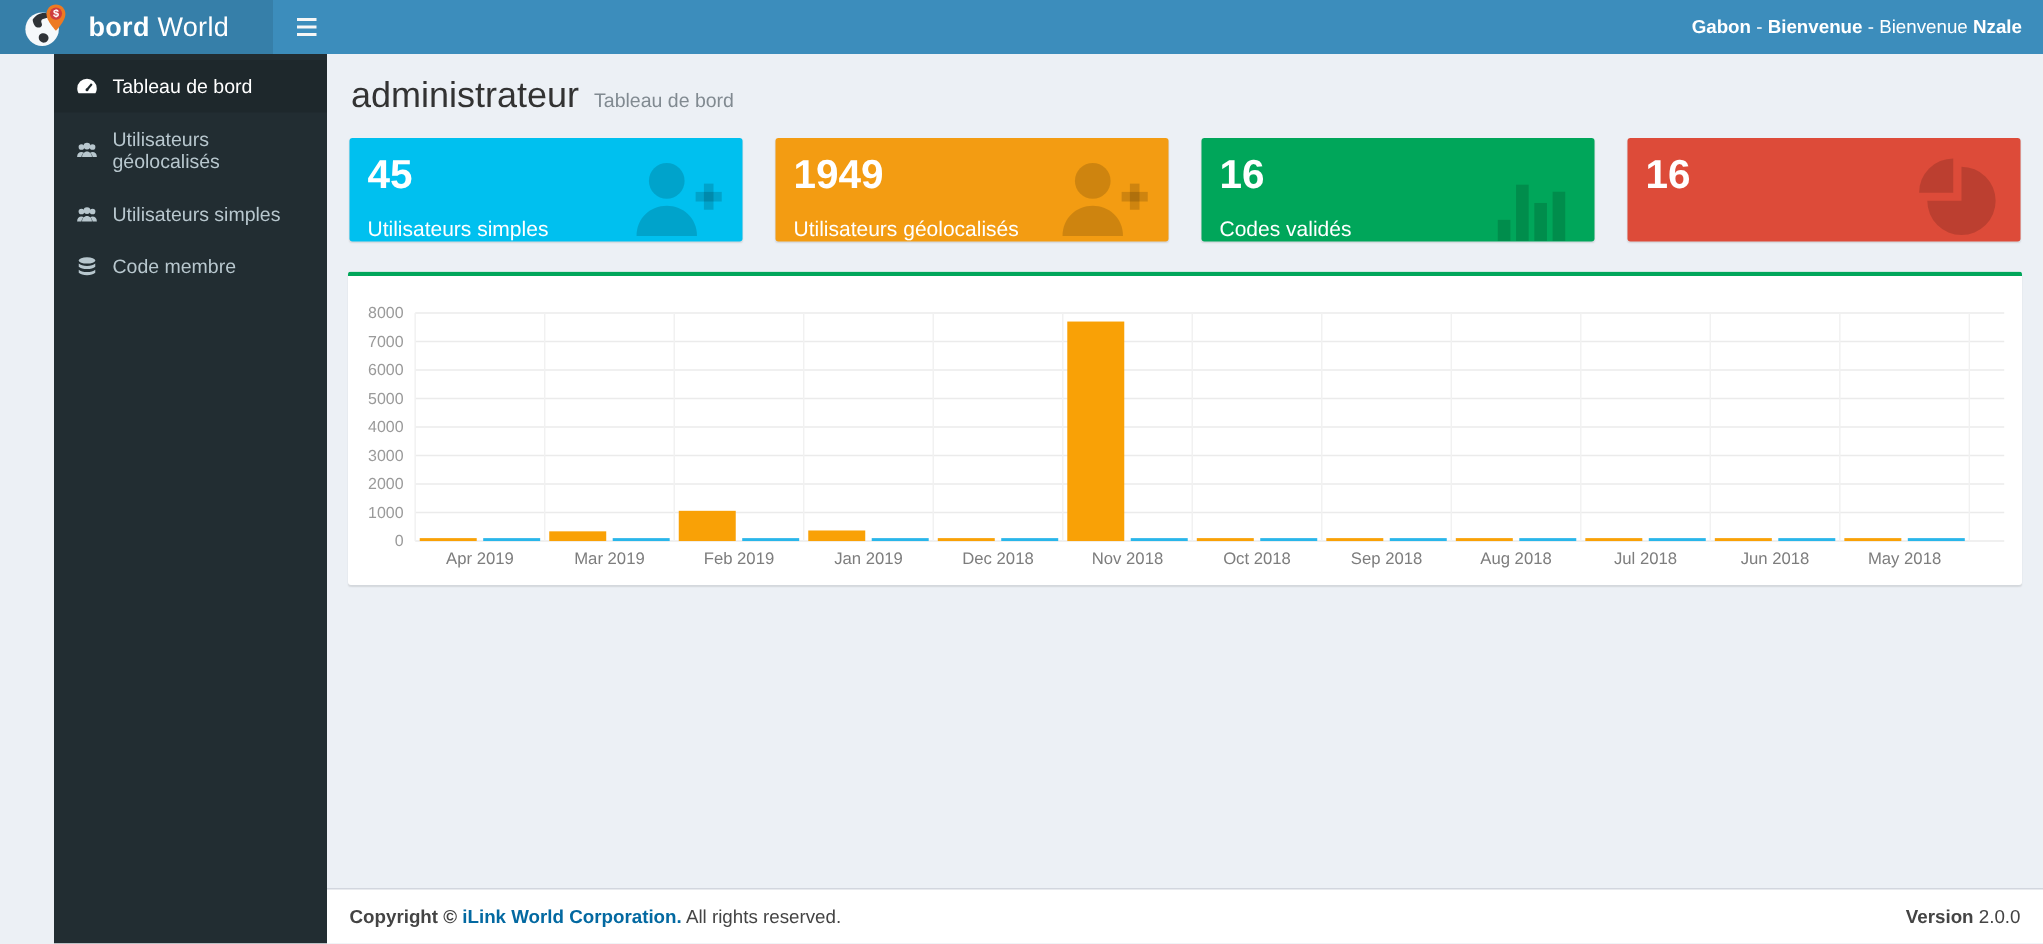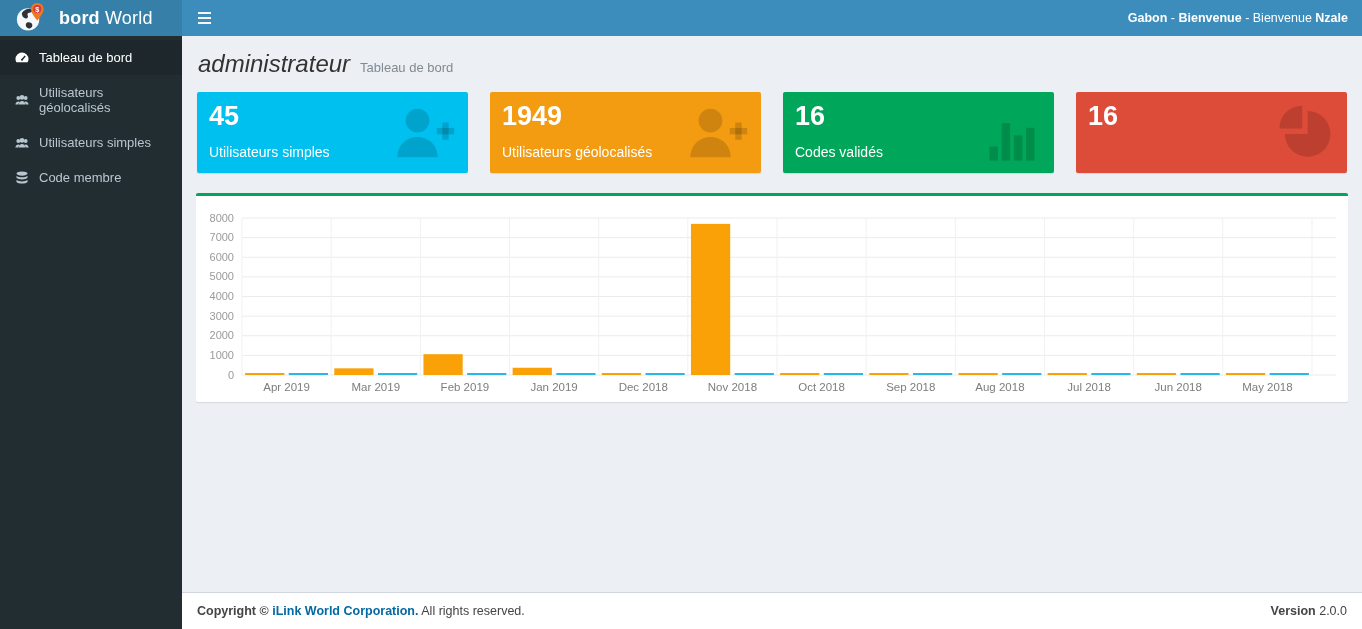"Tableau de bord" .body-row { padding-left: none -> 36px }
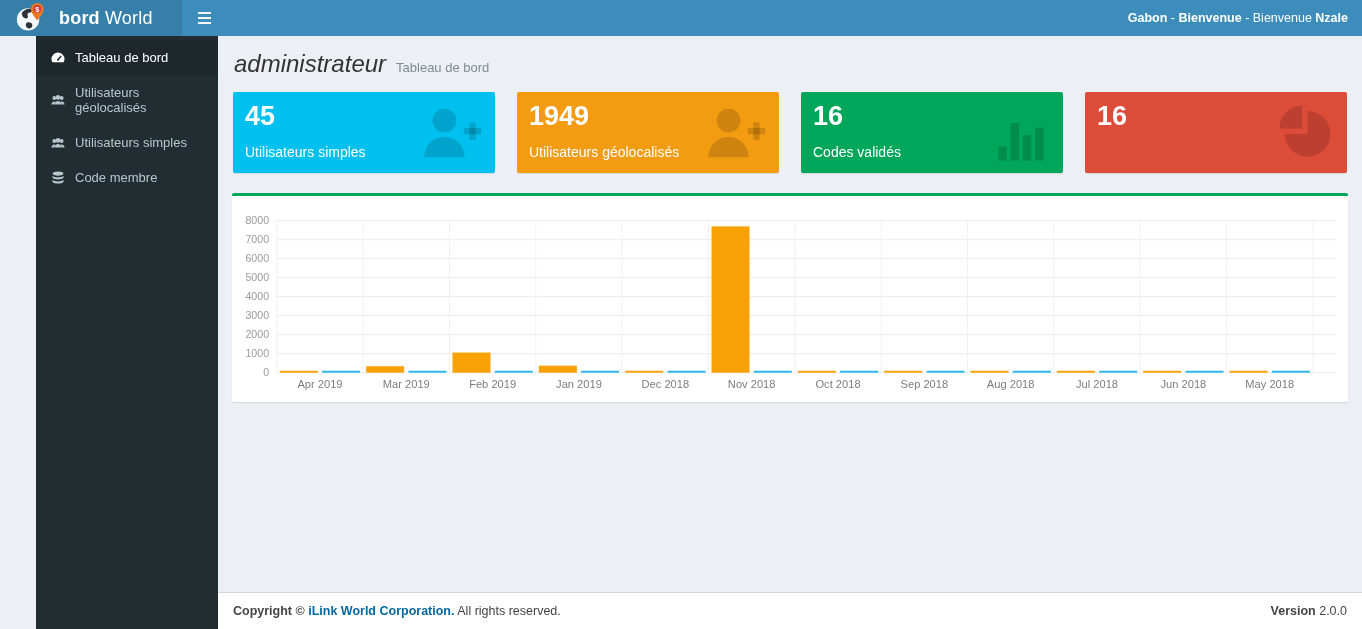"administrateur" .page-title { font-style: italic -> none }
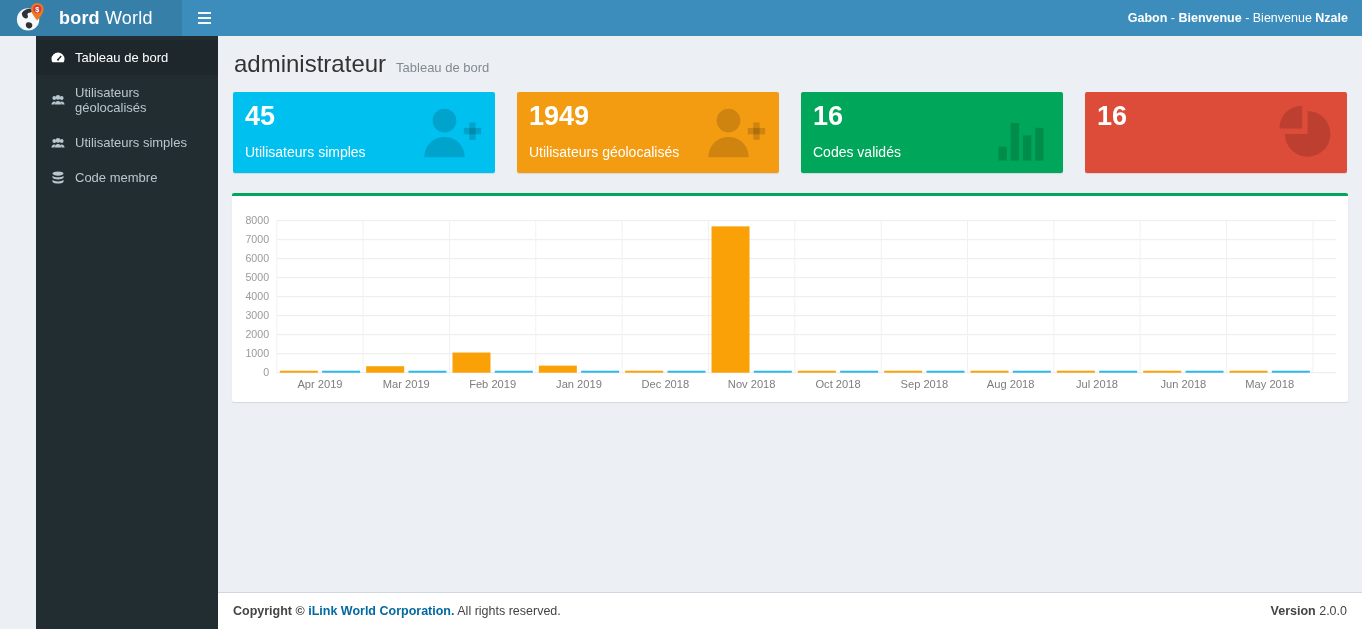"45" .card { height: 81px -> 69px }
